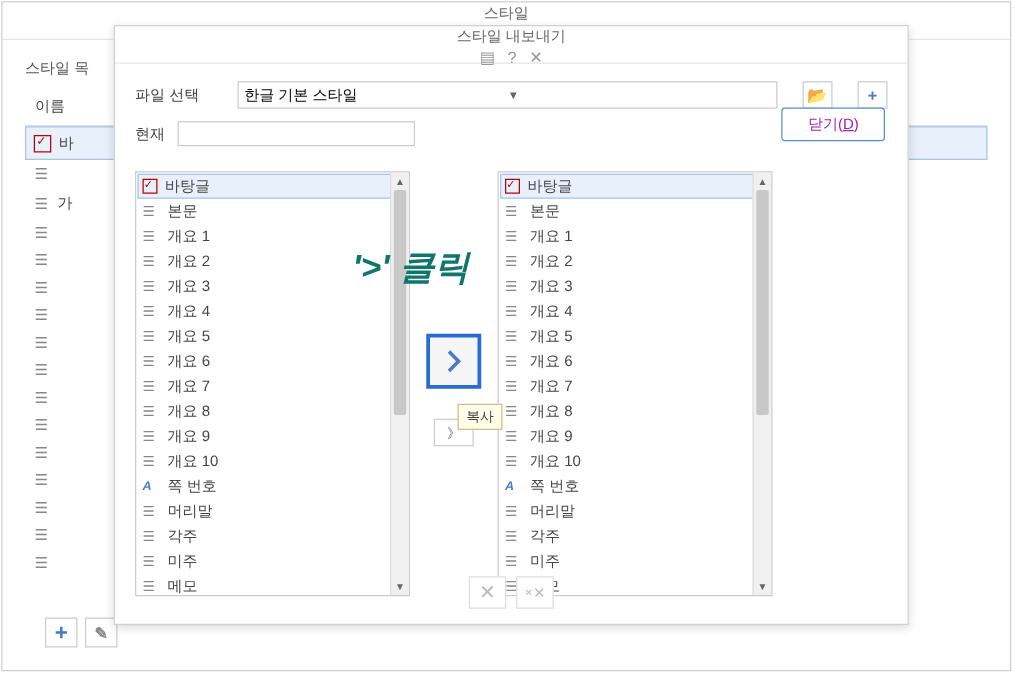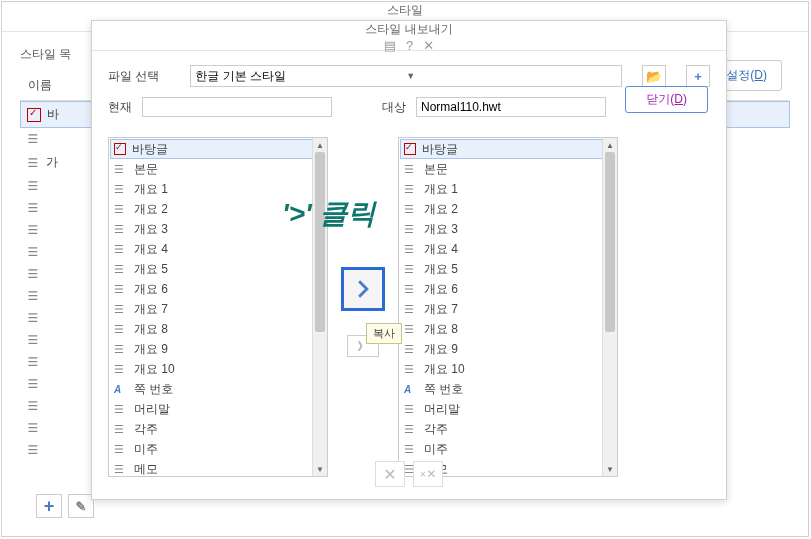"설정(D)" button.btn-settings { html: <button> <span>설정</span>(<u>D</u>) </button> -> none }
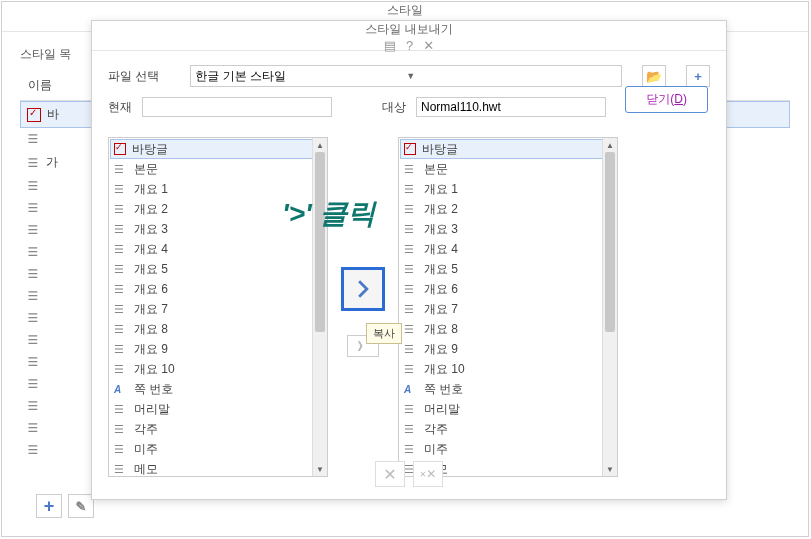"대상" div.list-header { html: <div> <span>대상</span> <input> </div> -> none }
